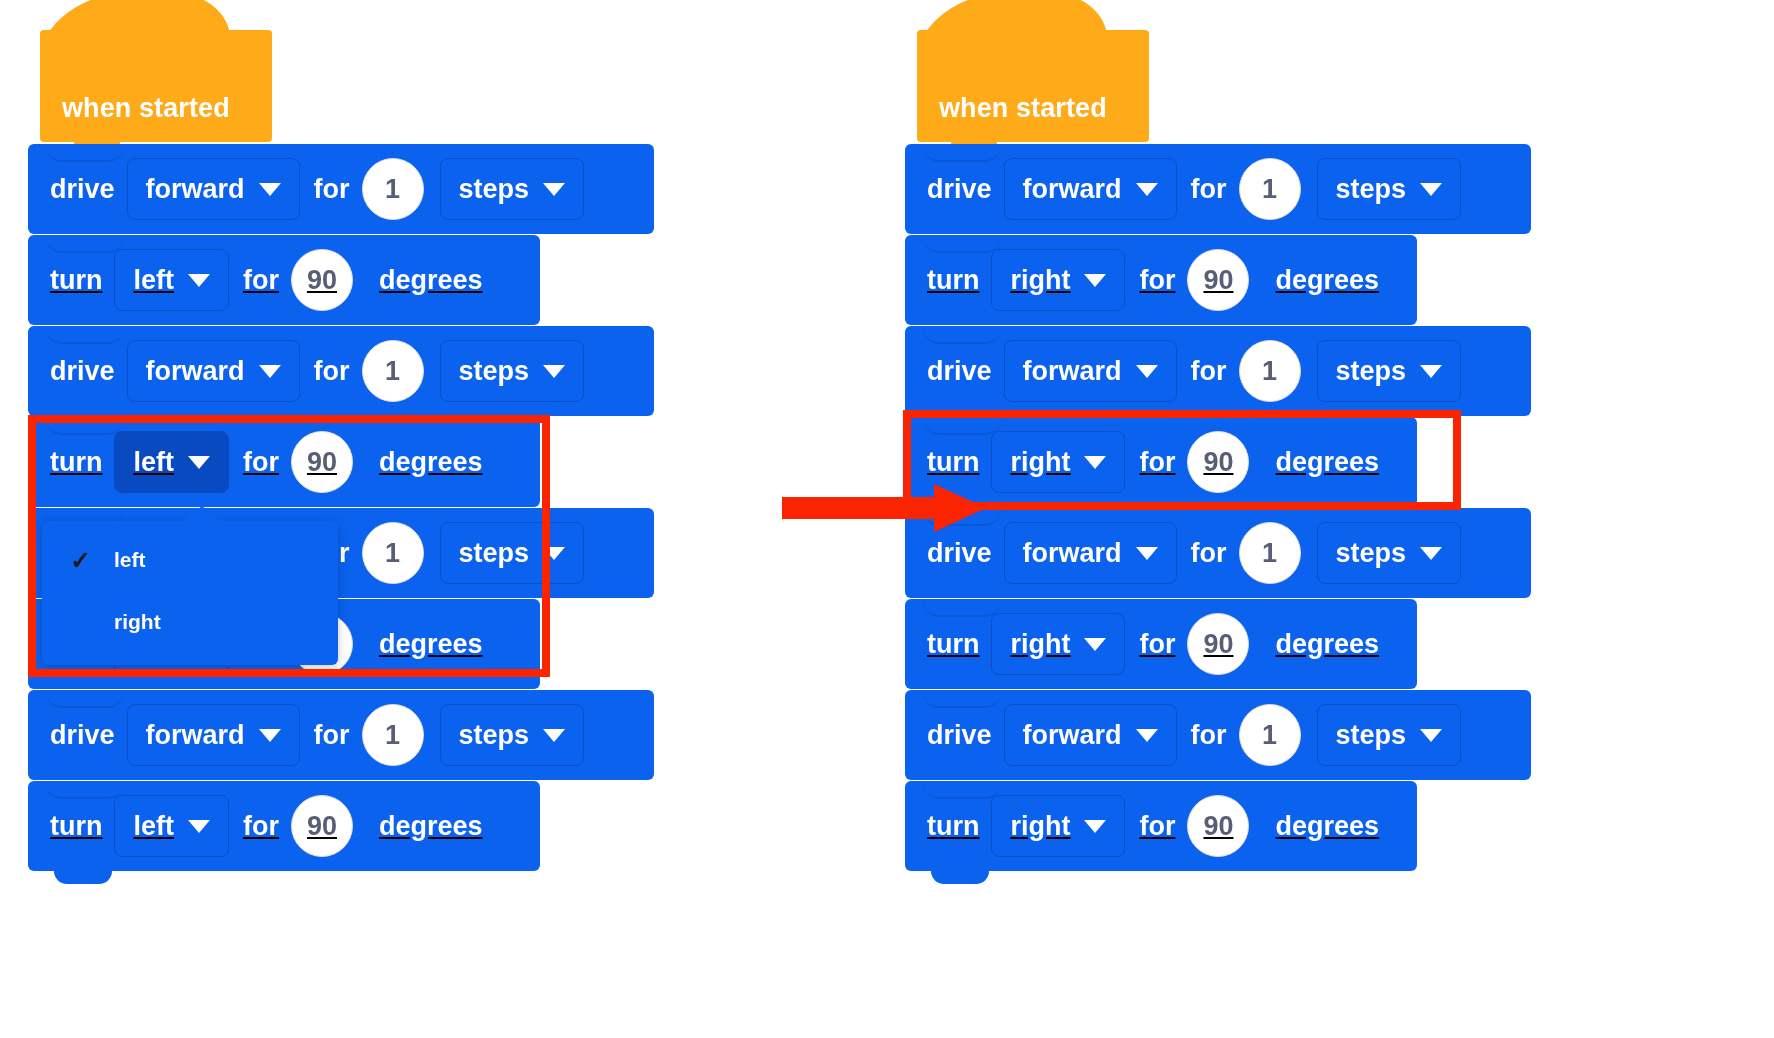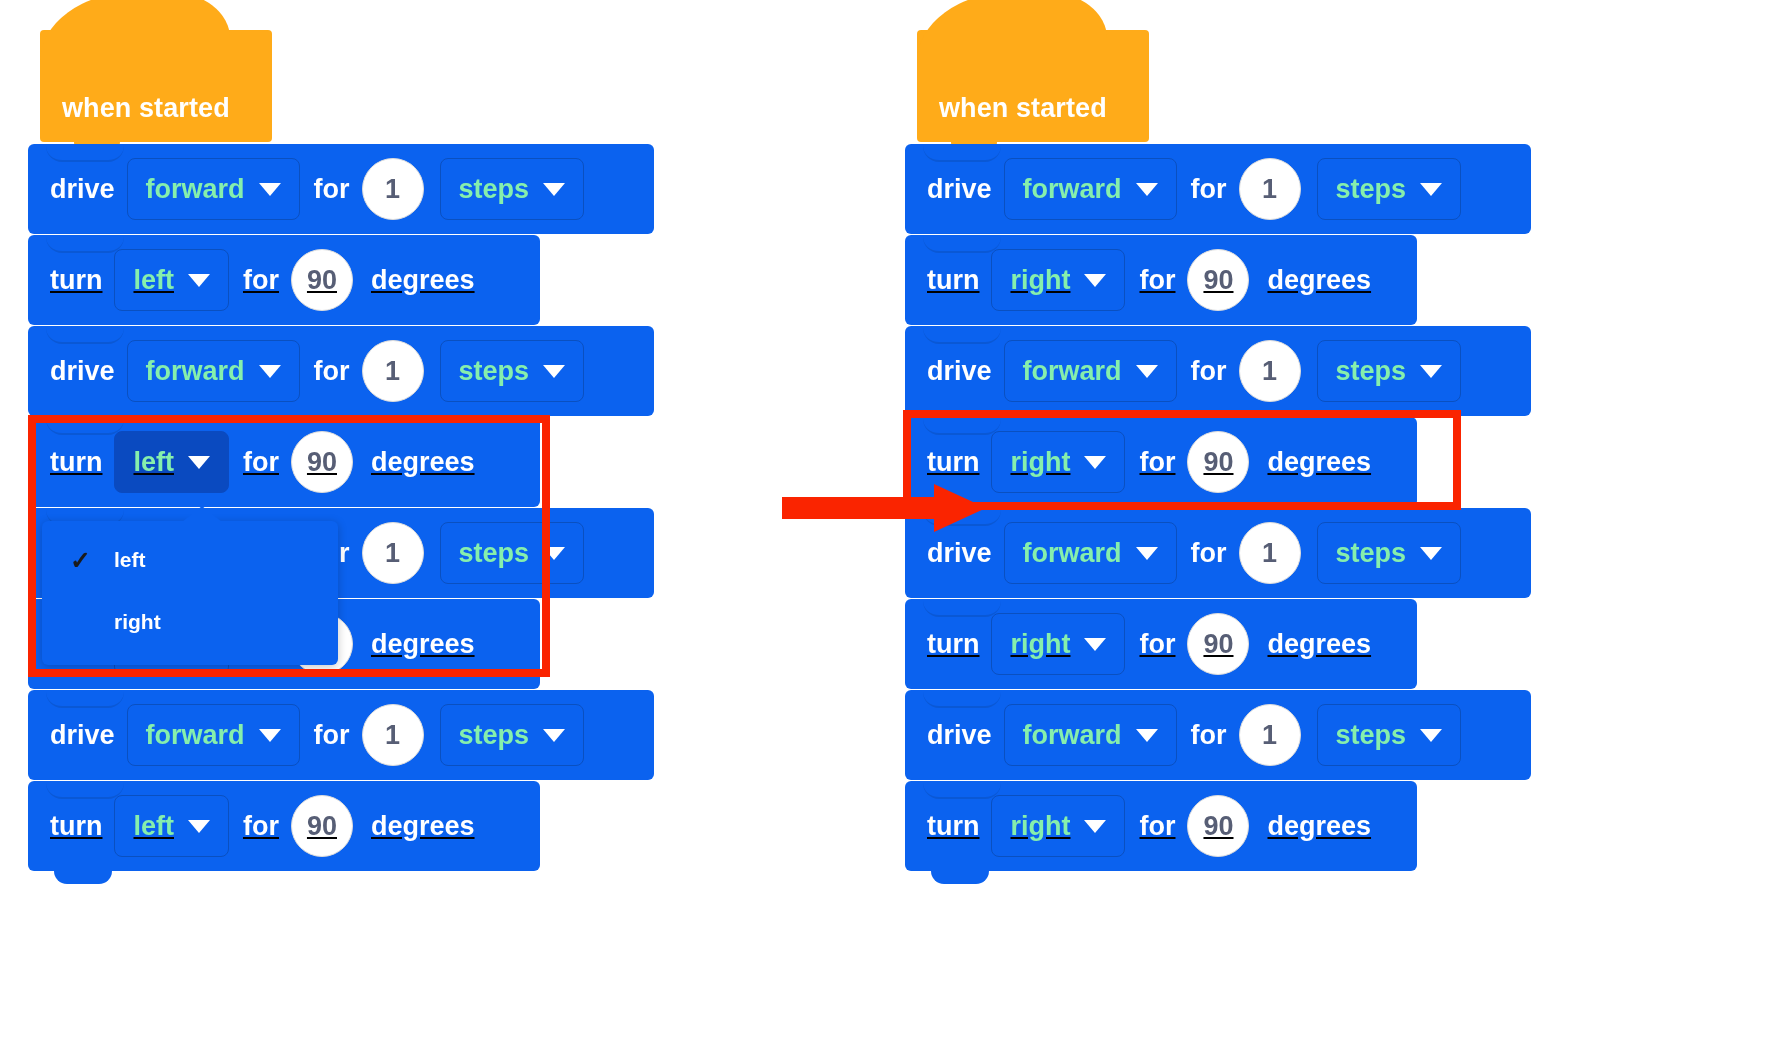"forward" .field-dd .dd-label { color: #86efac -> #ffffff }
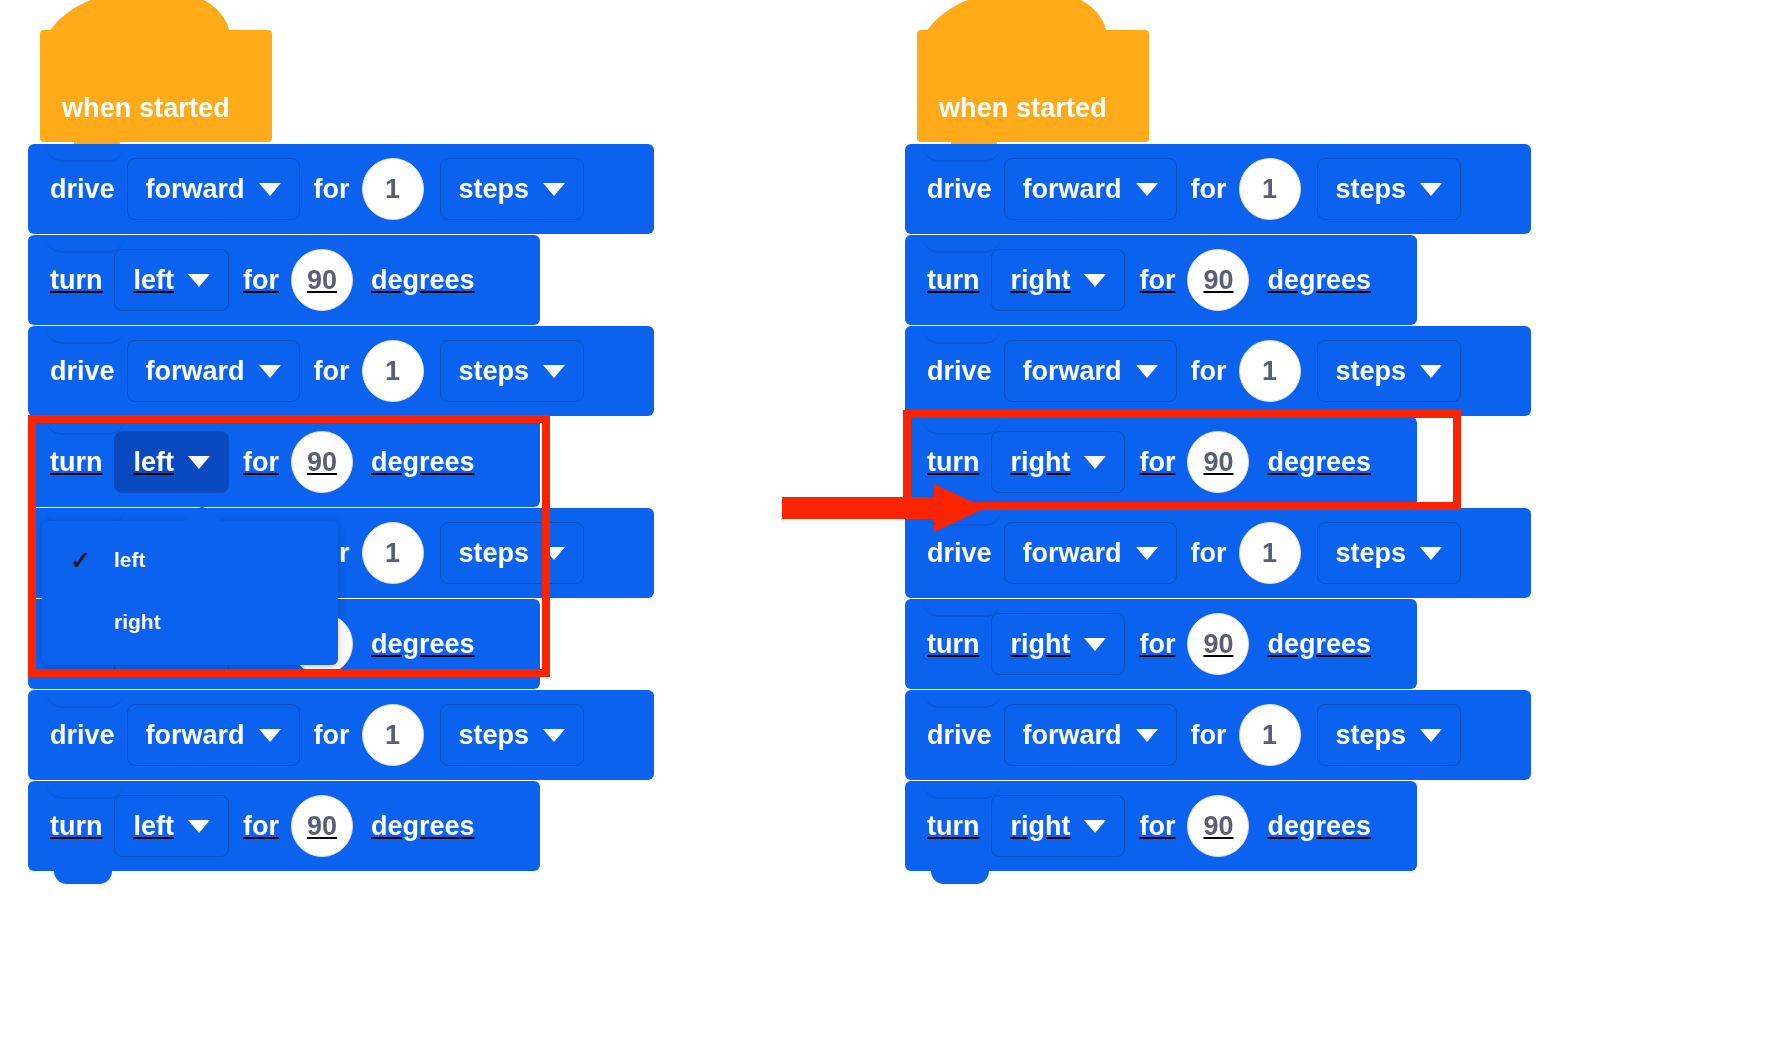"degrees" .blk-text.post { margin-left: 2px -> 10px }
